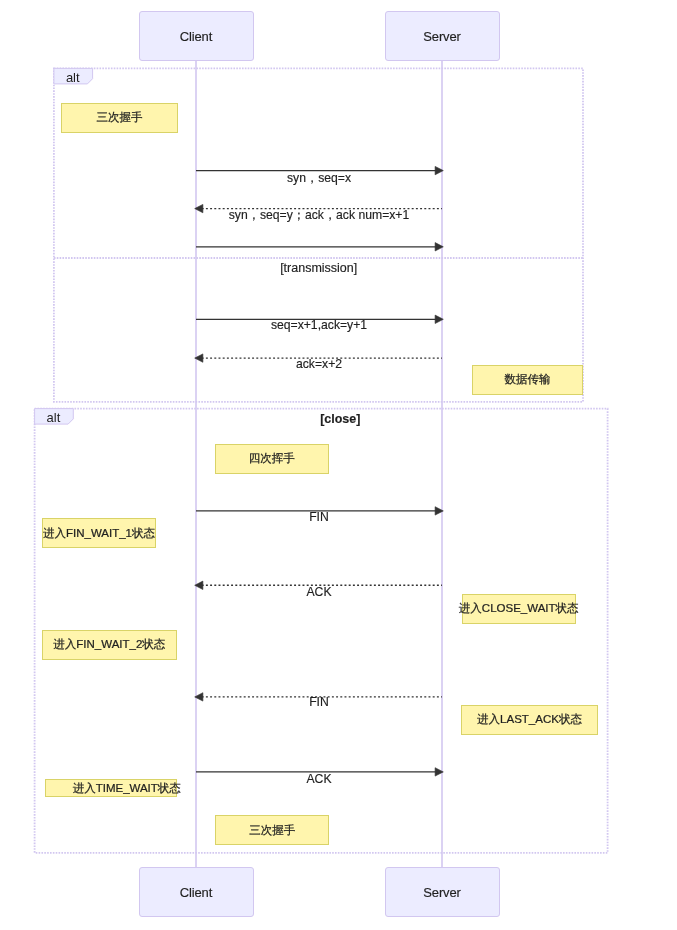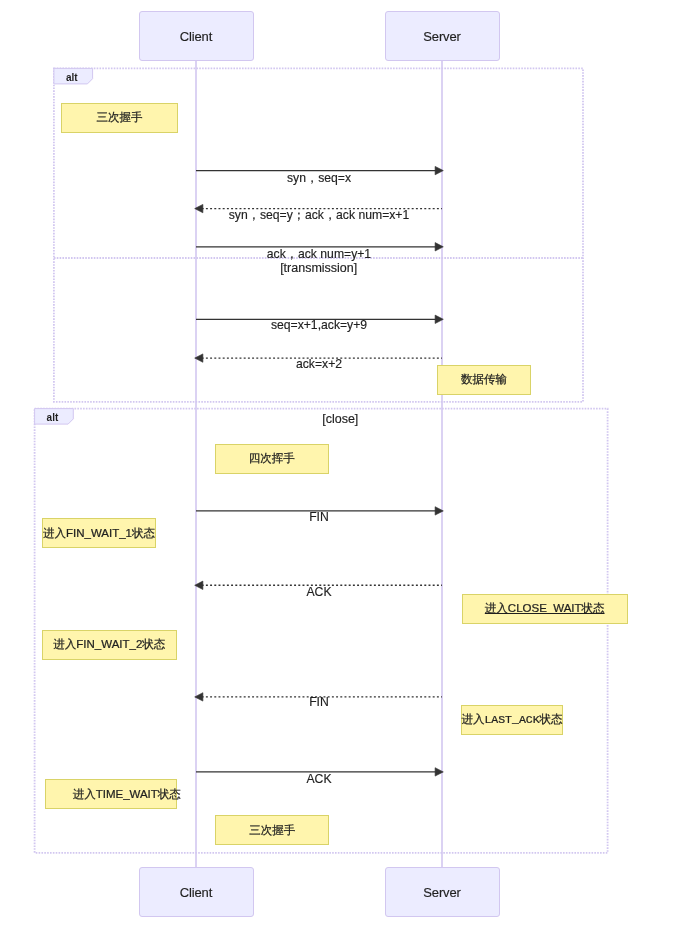"alt" .loop-label { font-size: 10px -> 13px; font-weight: bold -> normal }
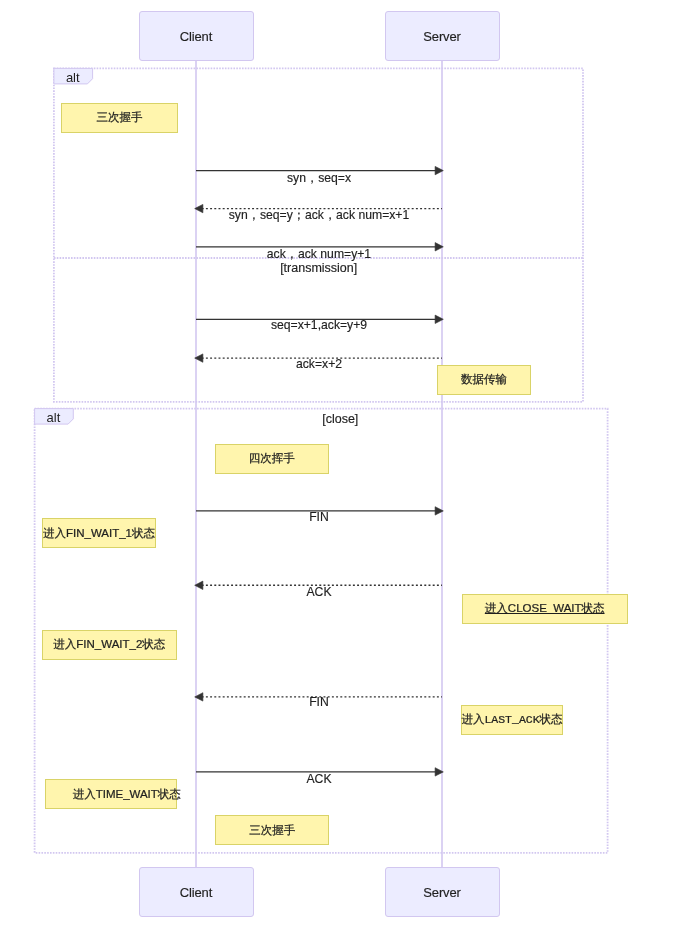"ack，ack num=y+1" div.msg-text { html: <div>ack，ack num=y+1</div> -> none }
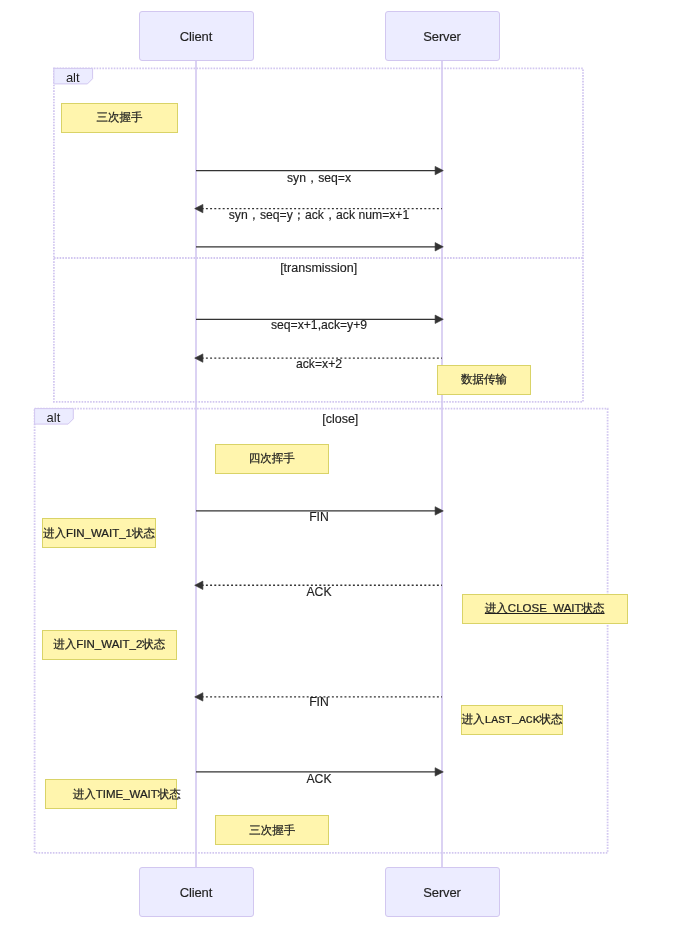"seq=x+1,ack=y+9" div.msg-text { text: y+9 -> y+1 }
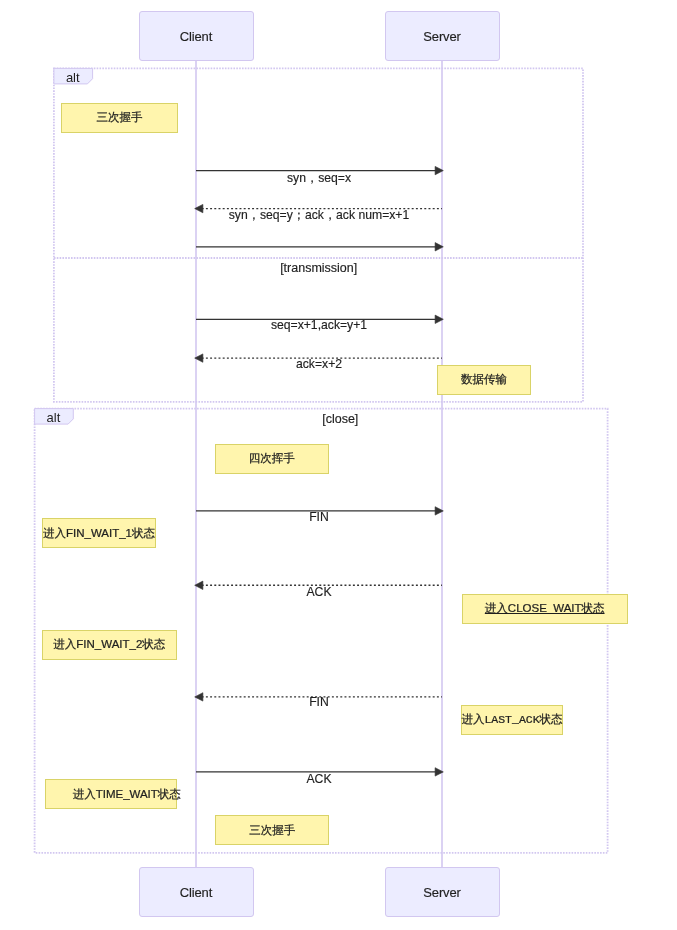"数据传输" div.note { left: 437px -> 472px; width: 94px -> 111px }
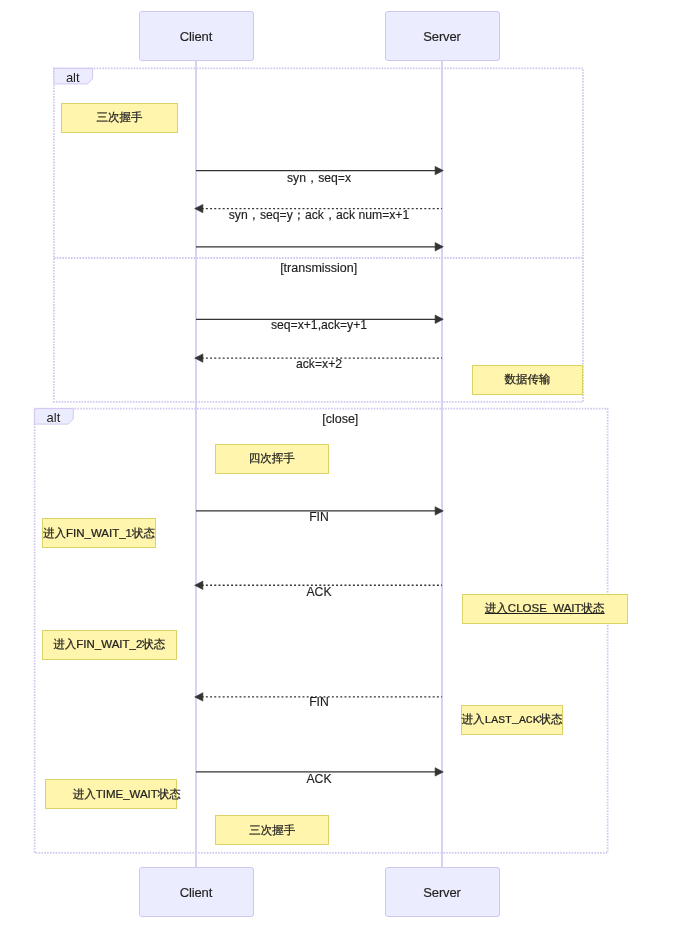"[close]" div.loop-title { font-weight: none -> bold }
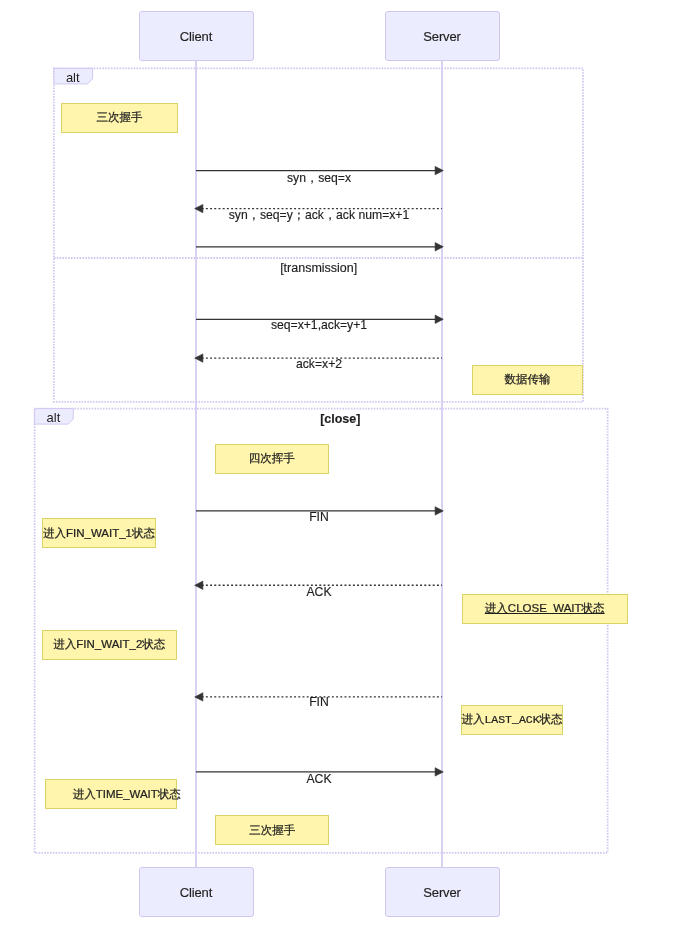"进入CLOSE_WAIT状态" div.note { text-decoration: underline -> none; width: 166px -> 114px }
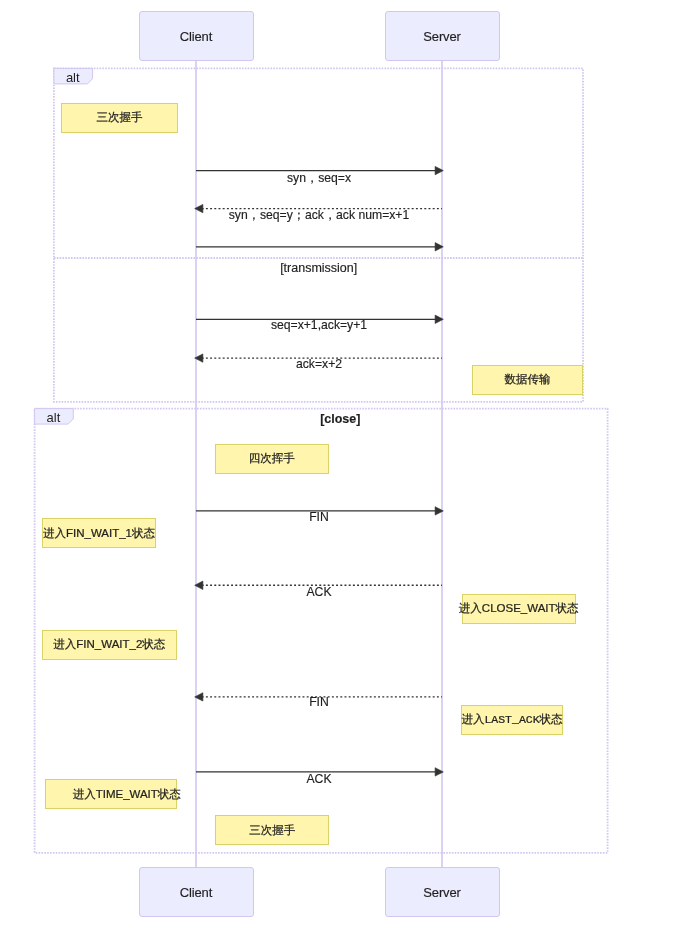"进入LAST_ACK状态" div.note { font-family: Liberation Mono, monospace -> none; width: 102px -> 137px }
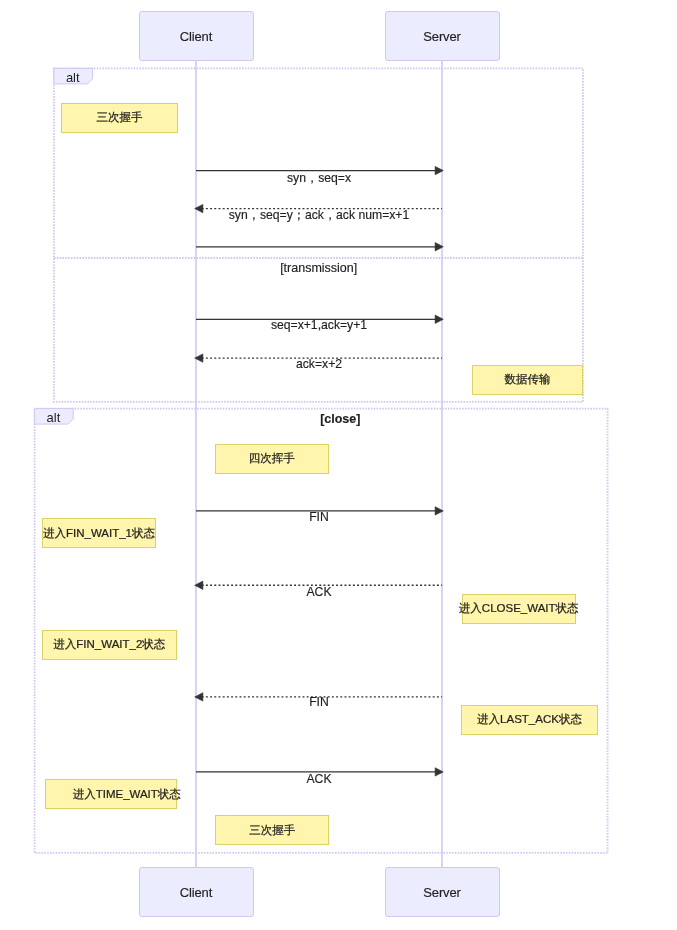"进入TIME_WAIT状态" div.note { height: 30px -> 18px }
